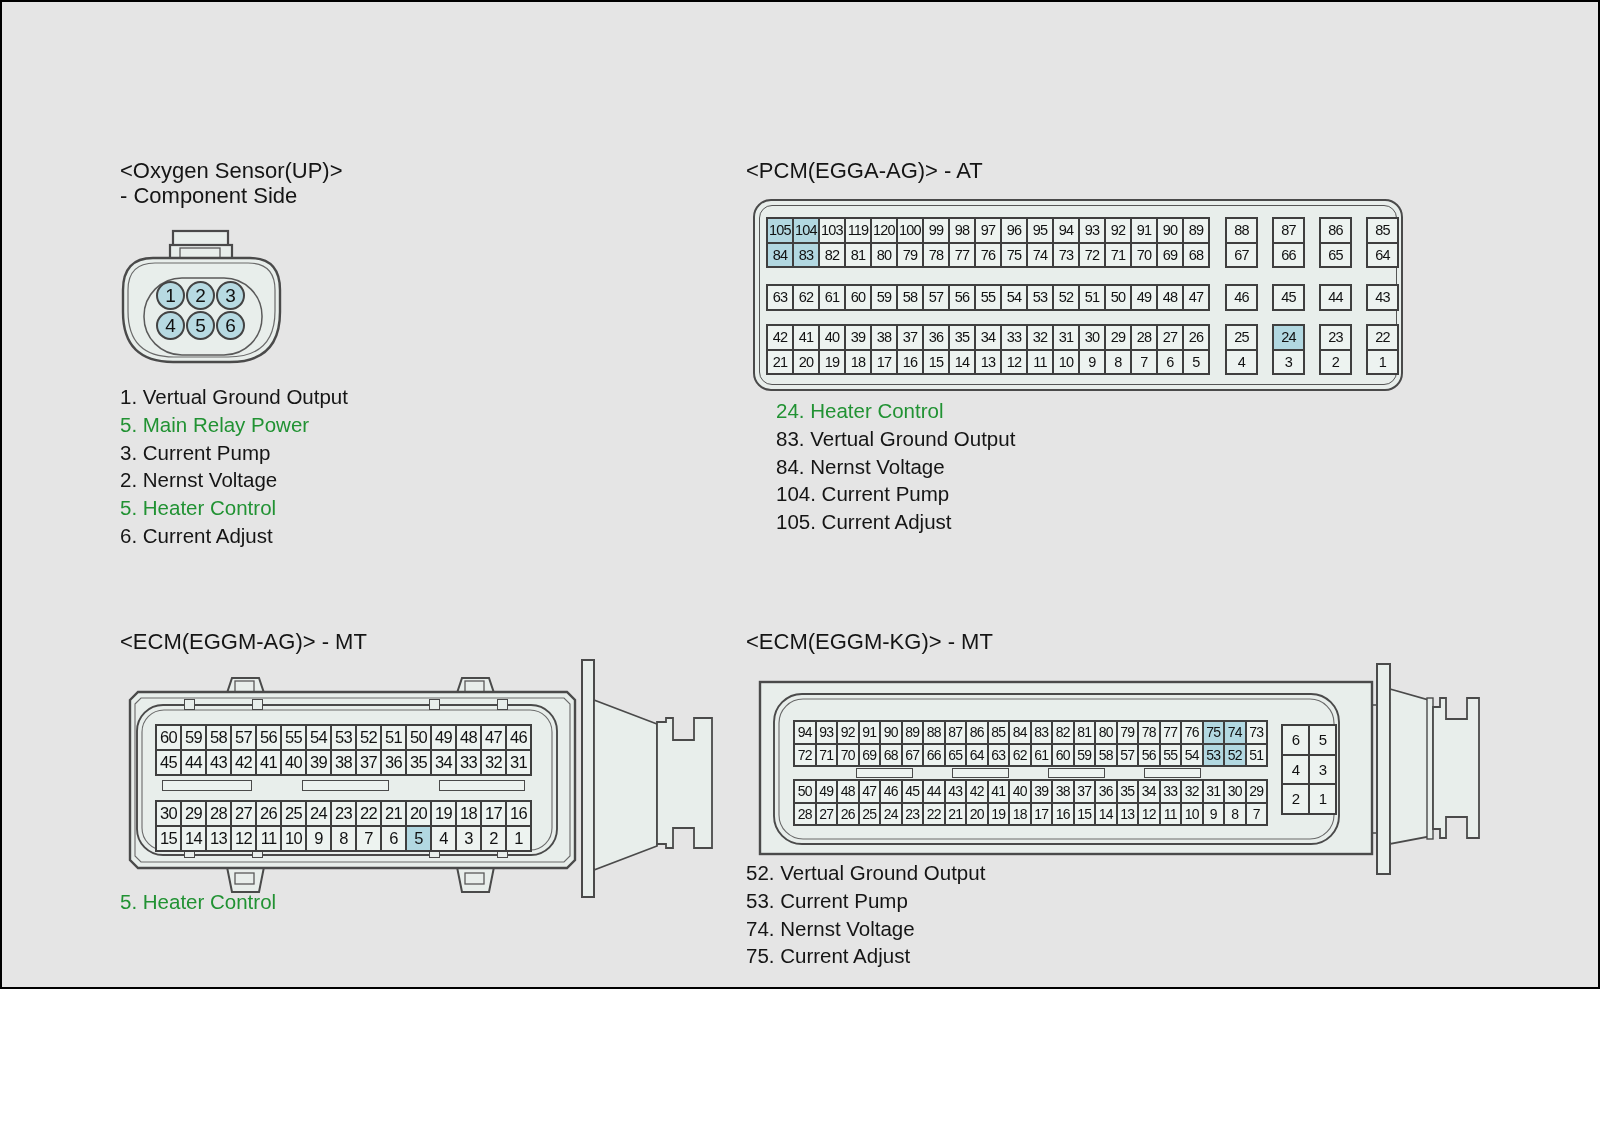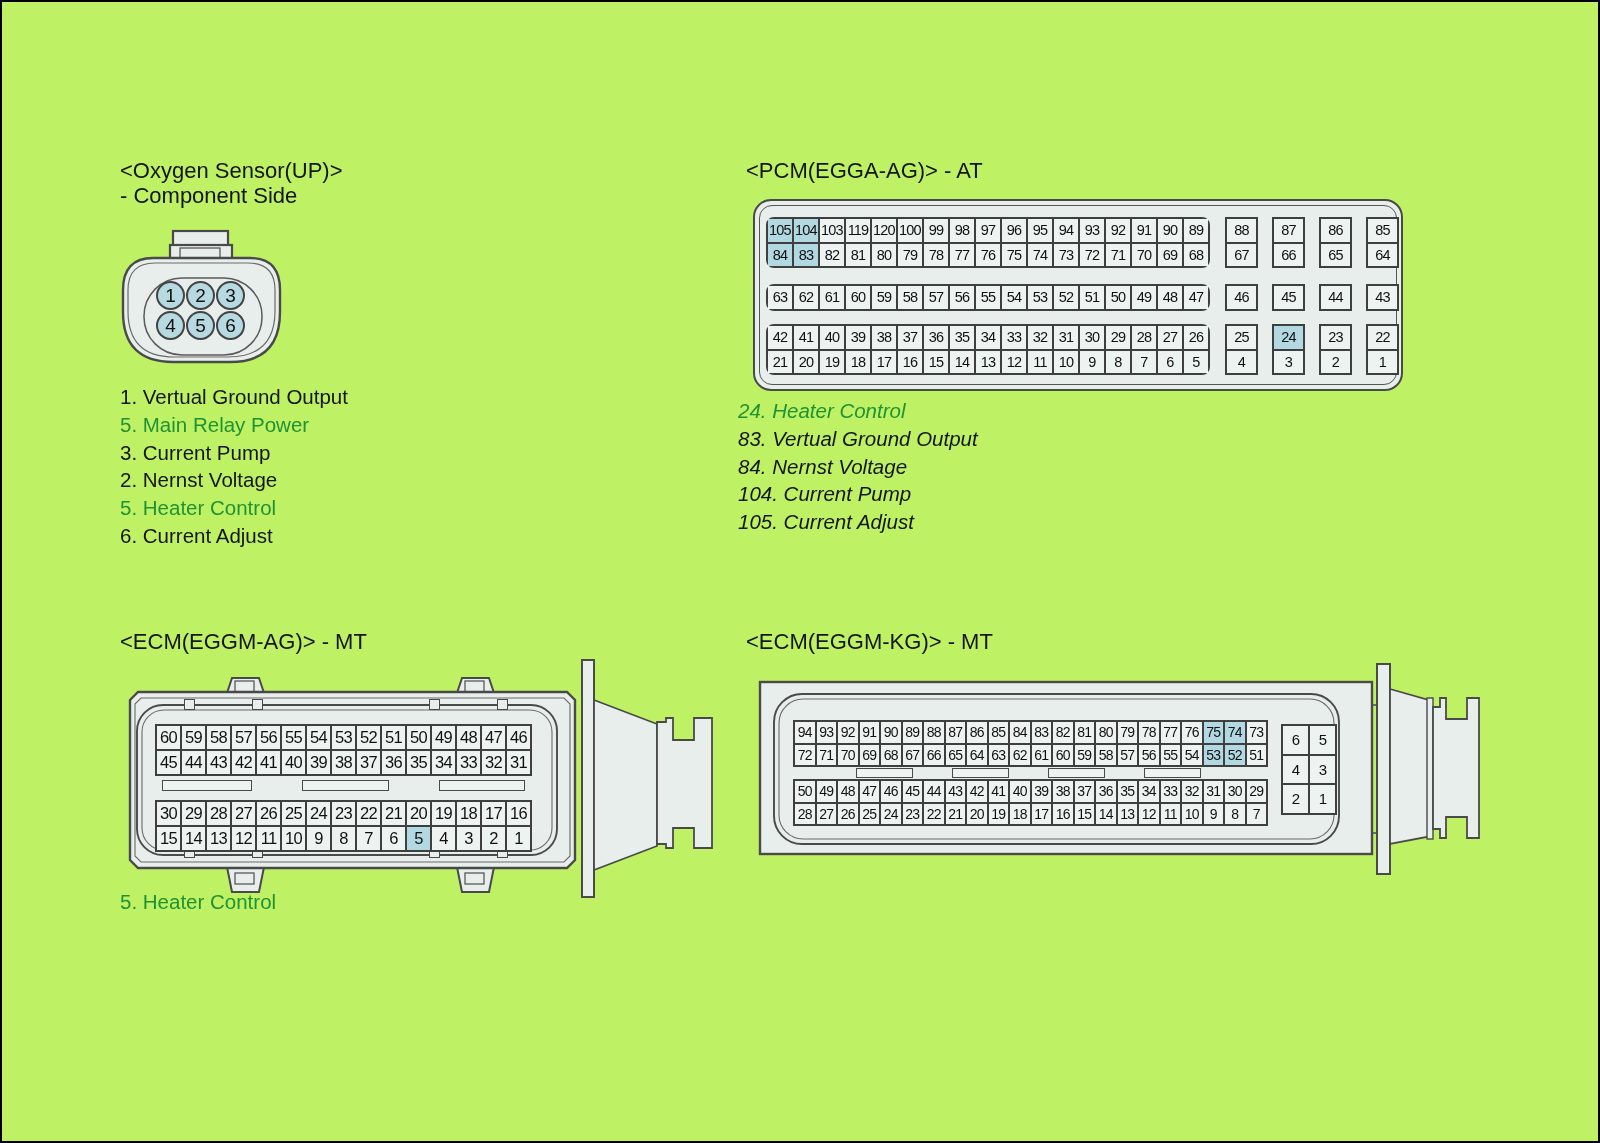"<Oxygen Sensor(UP)>" #canvas { background: #bef264 -> #e5e5e5; height: 1143px -> 989px }
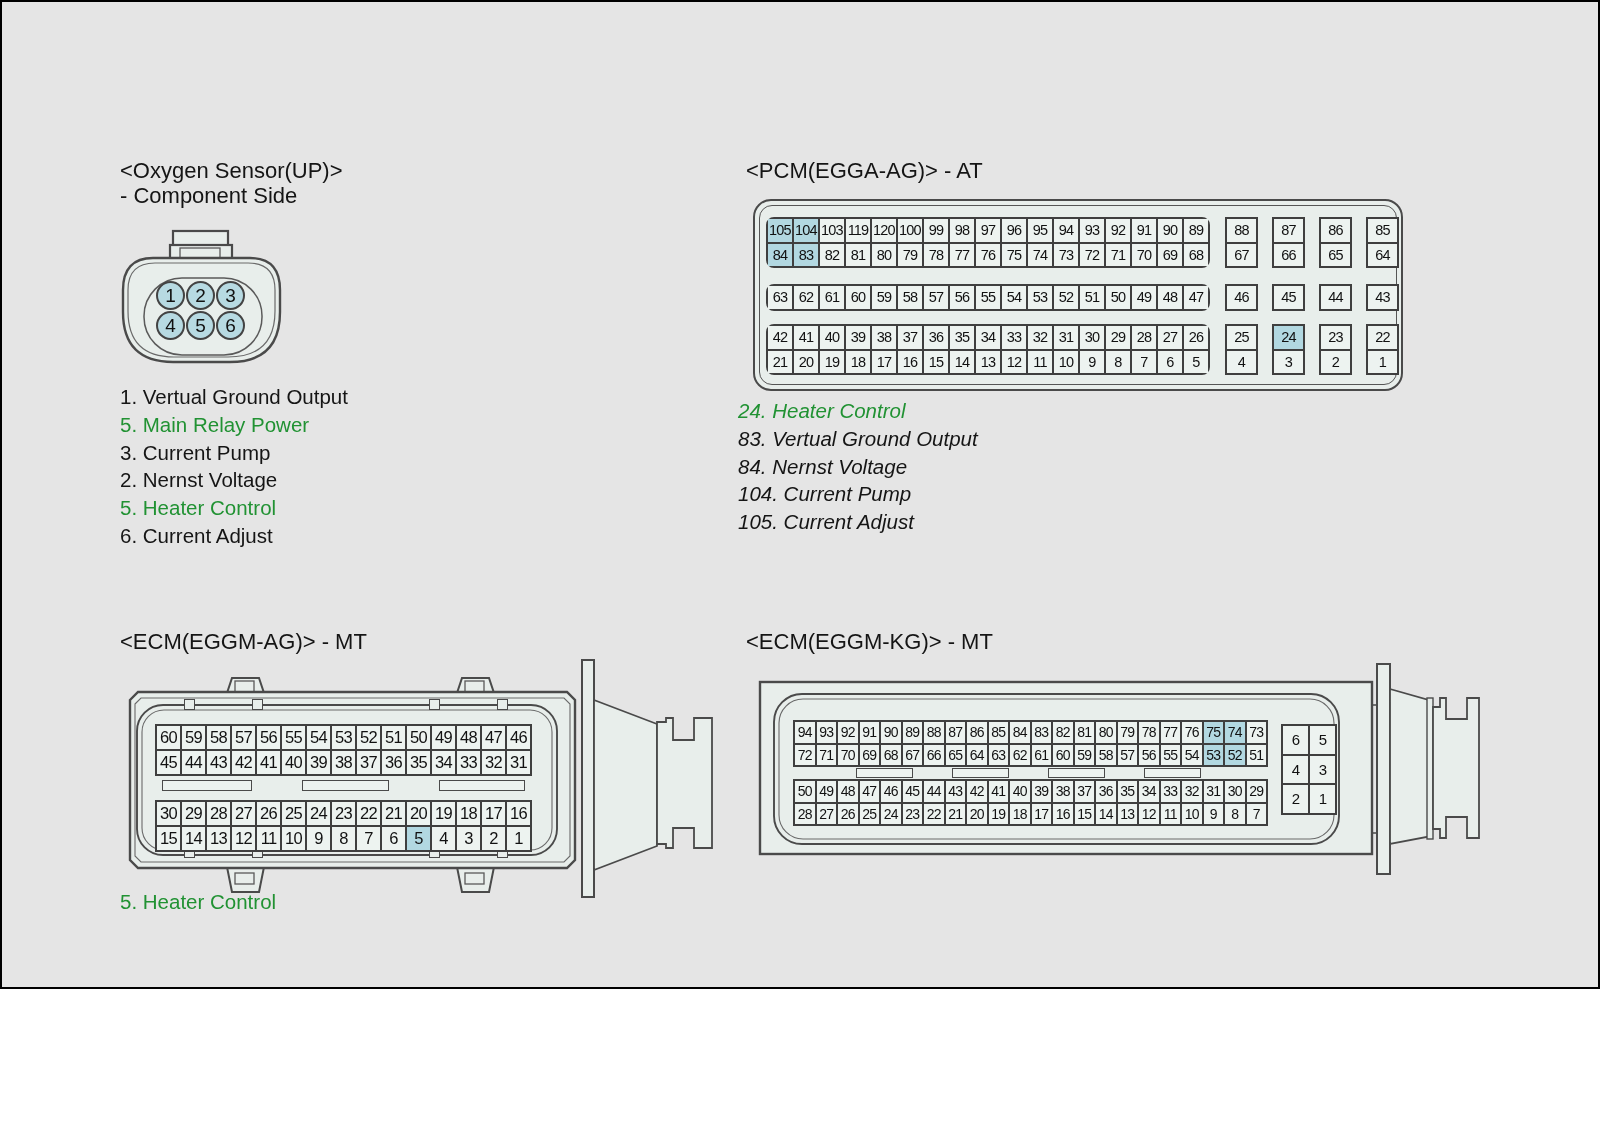"105" .pcm-row .maingap { border-radius: 8px -> none }
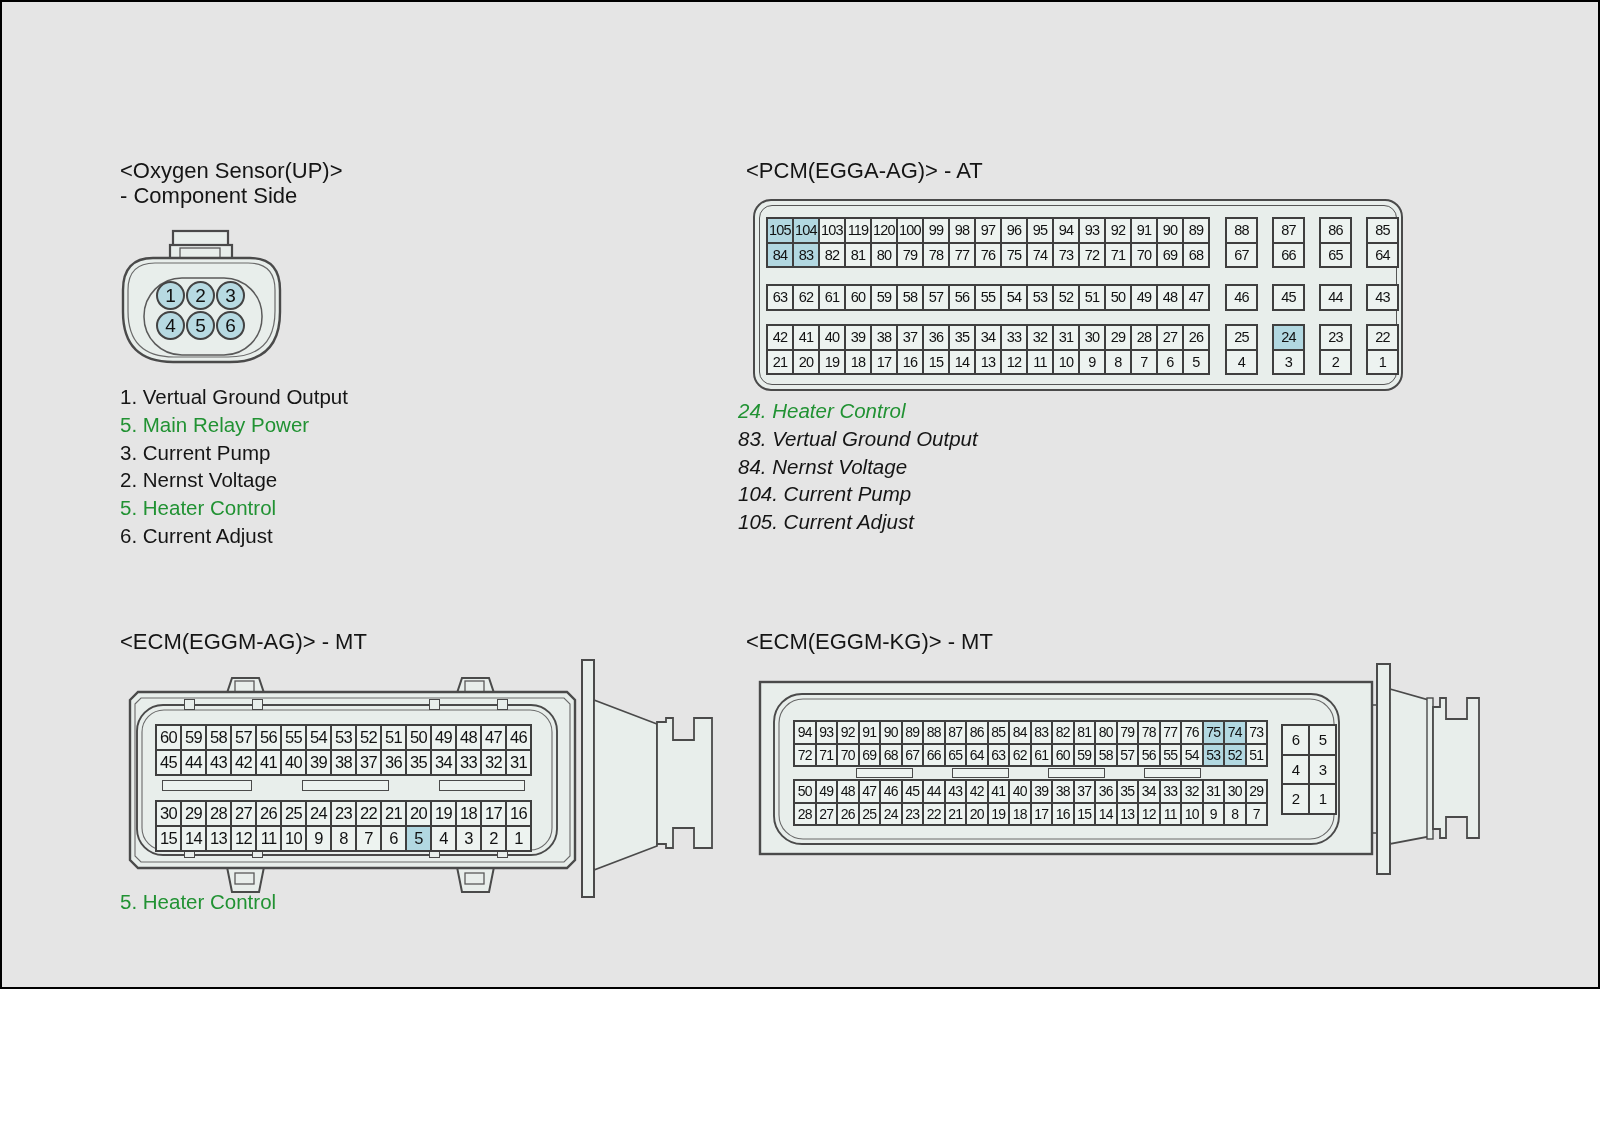"24. Heater Control" div.legend { font-style: italic -> none; left: 736px -> 774px }
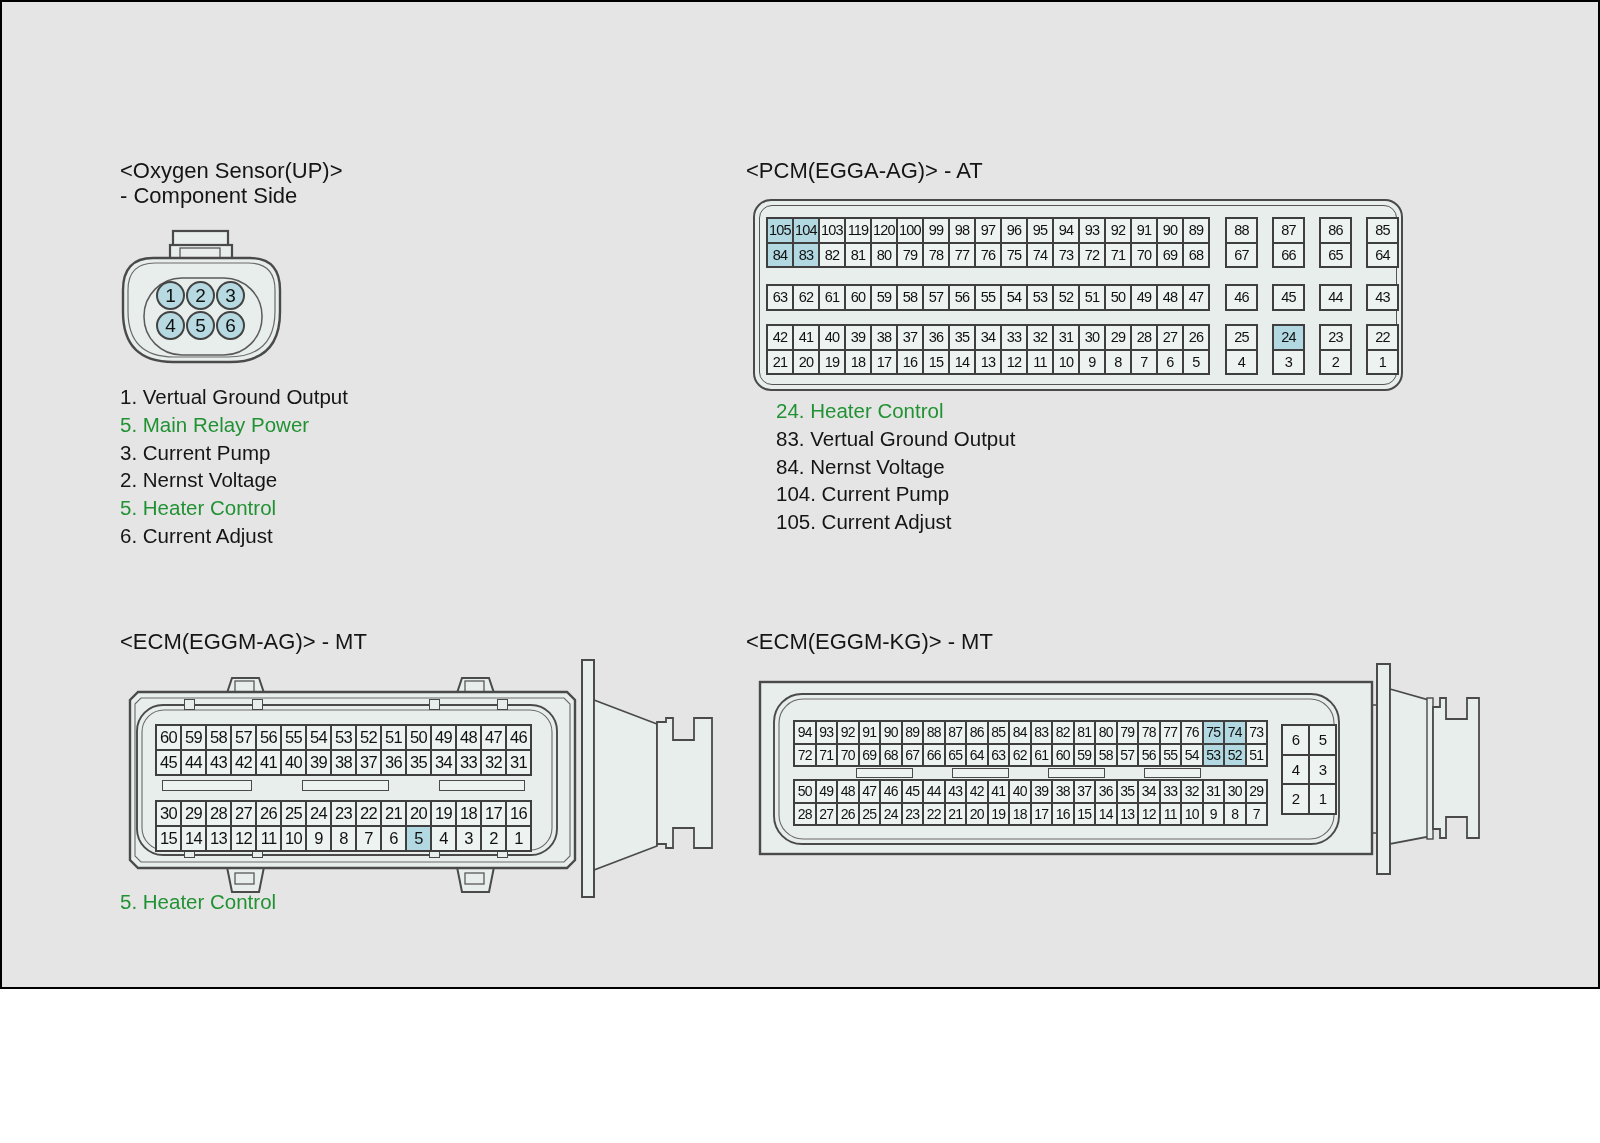"52. Vertual Ground Output" div.legend { html: none -> <div> <div>52. Vertual Ground Output</div> <div>53. Current Pump</div> <div>74. Nernst Voltage</div> <div>75. Current Adjust</div> </div> }
